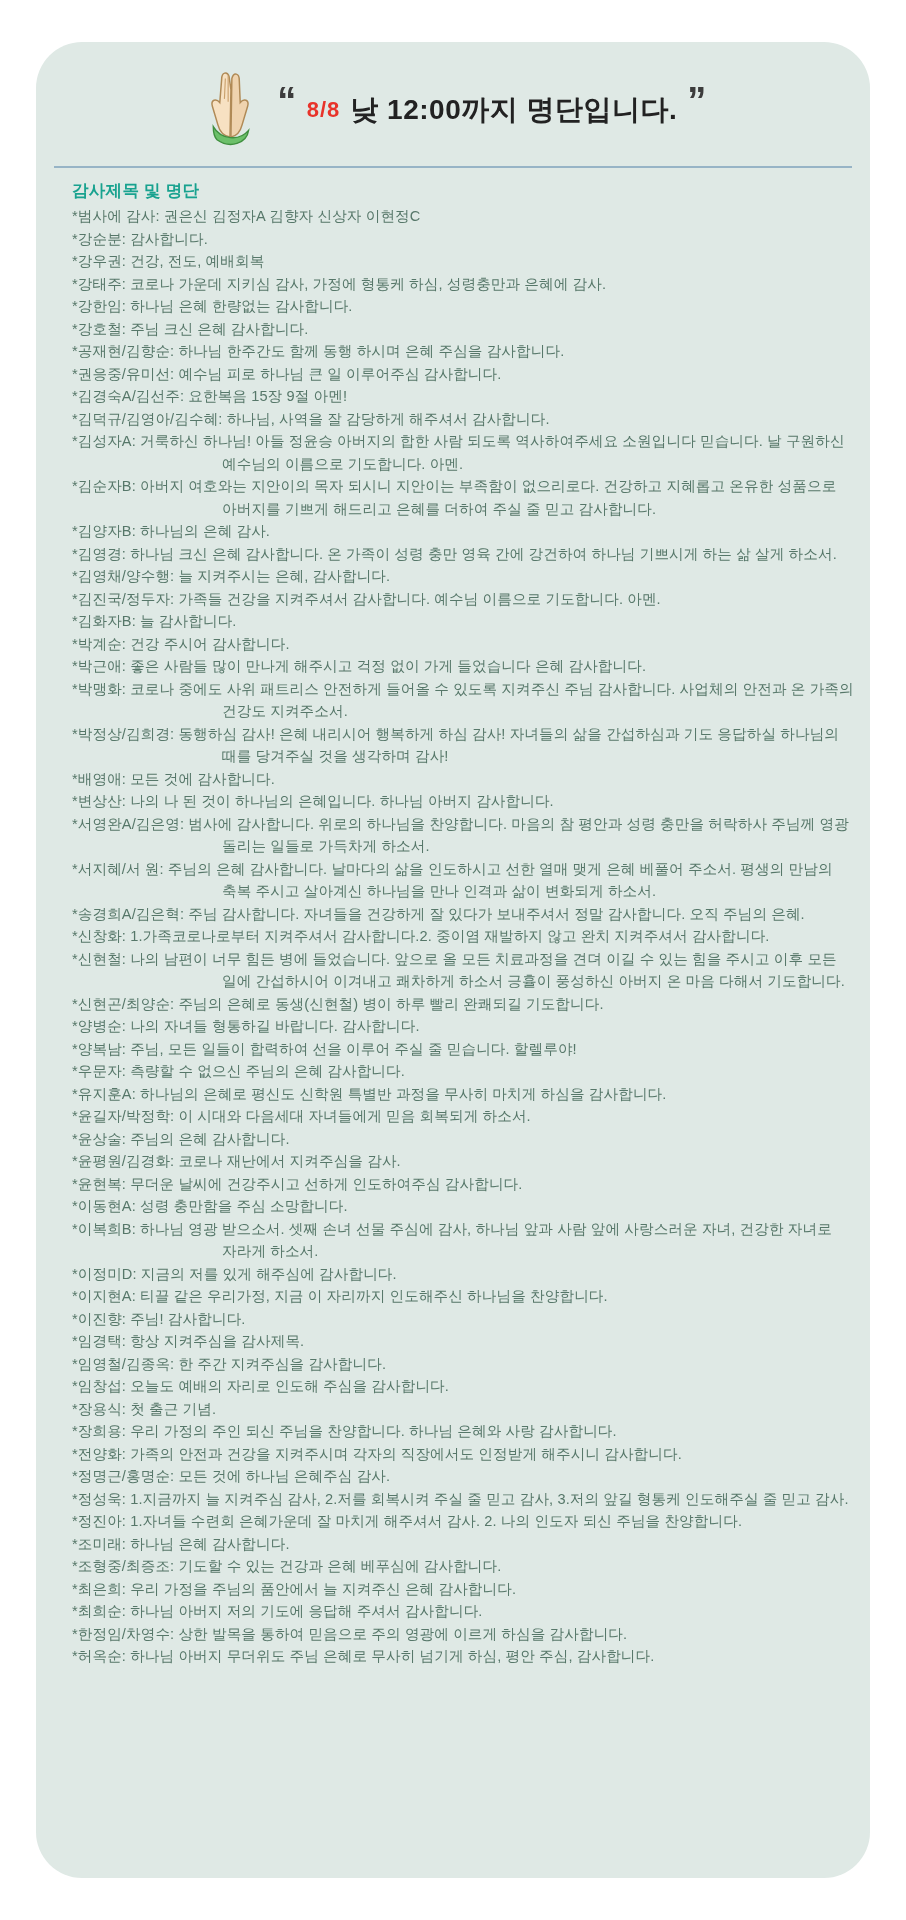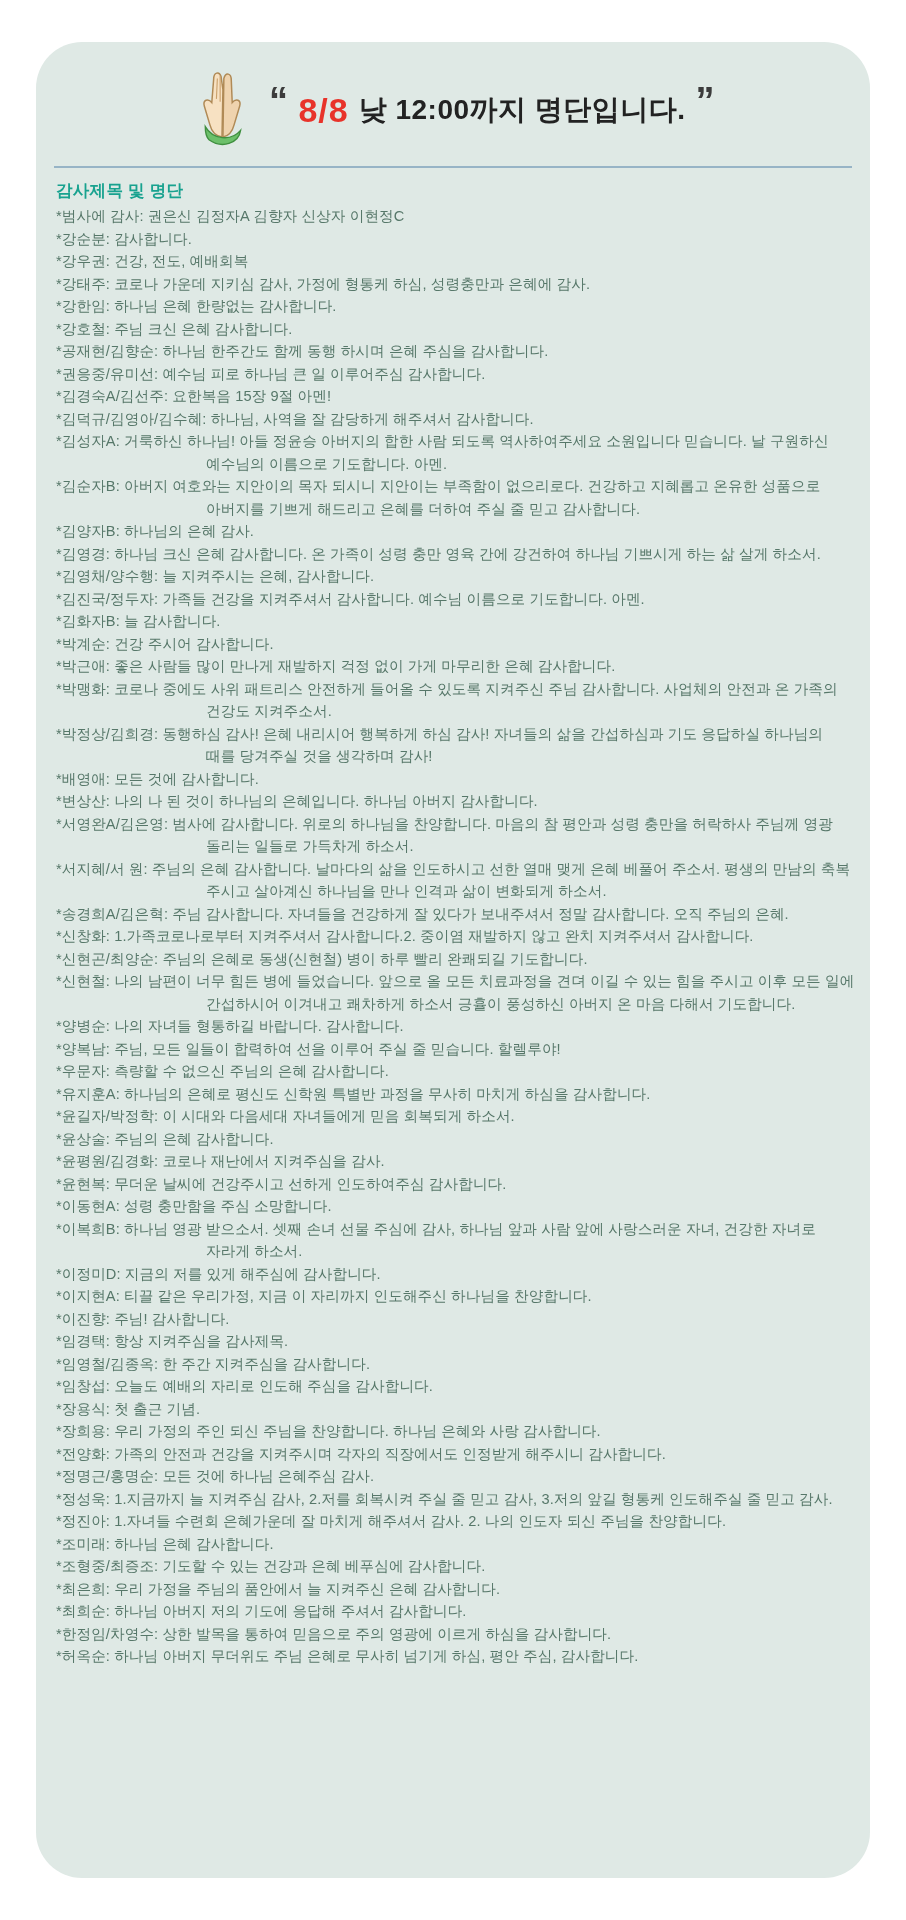"8/8" .date { font-size: 34px -> 22px }
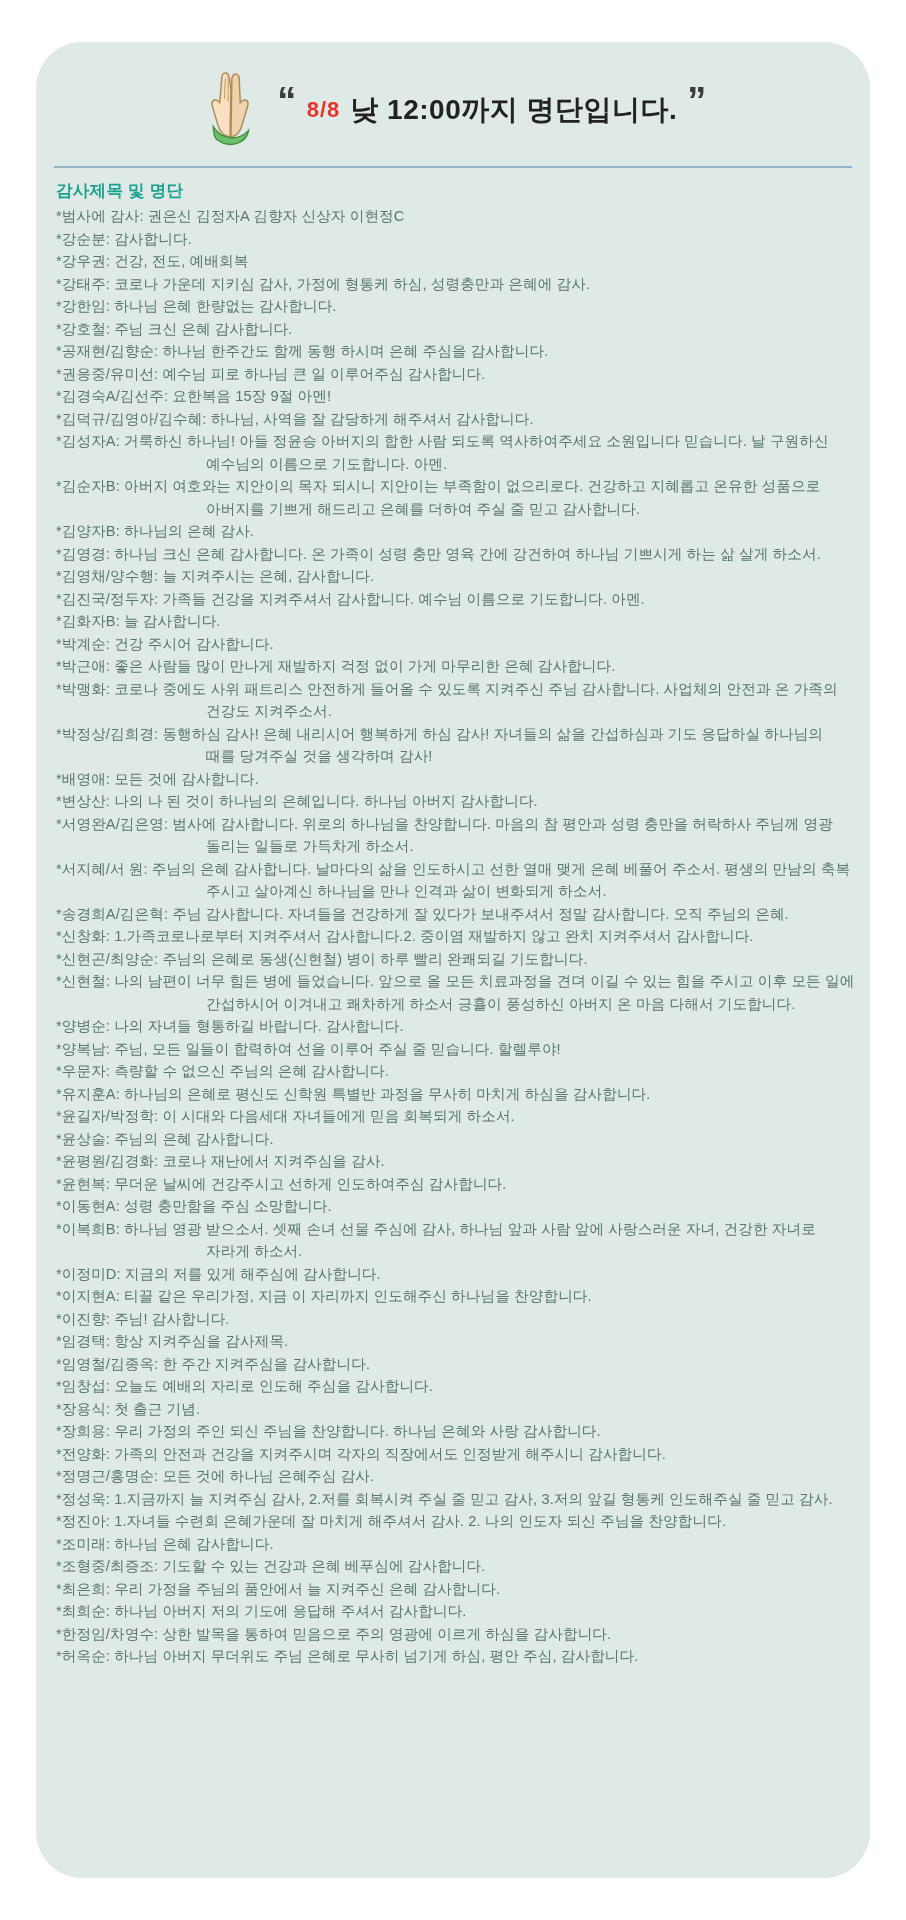"감사제목 및 명단" .content { margin-left: none -> 16px }
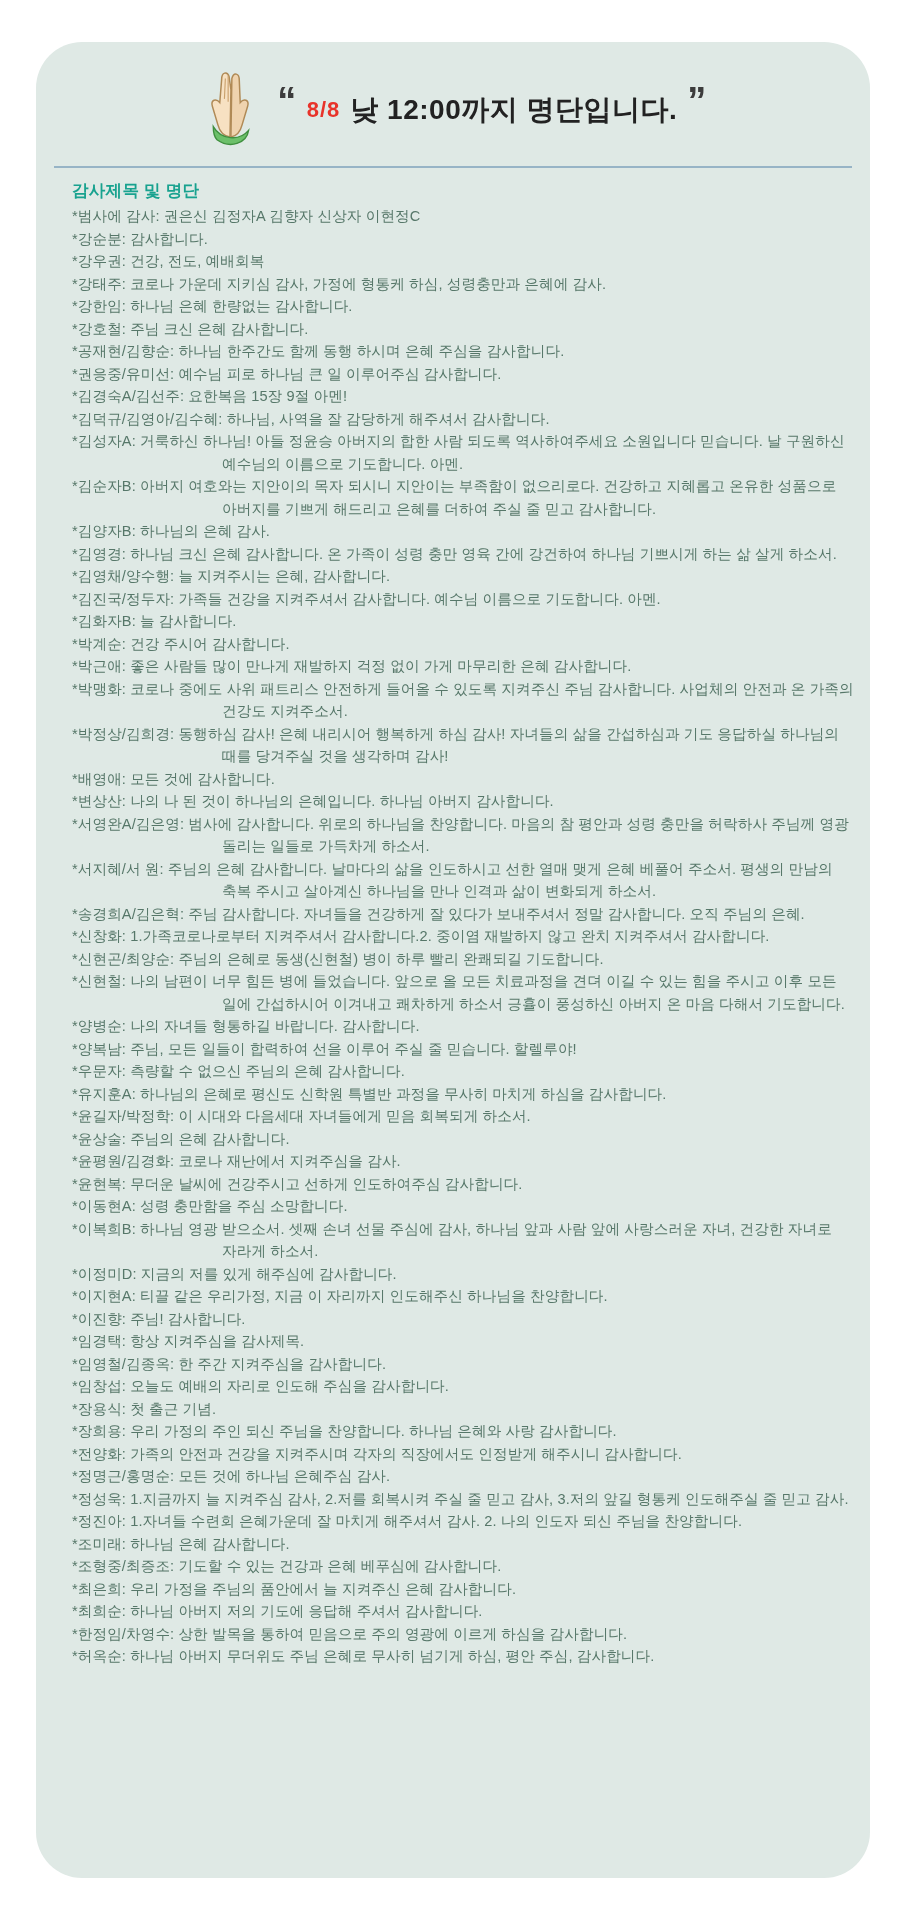"*박근애: 좋은 사람들 많이 만나게" p.entry { text: 재발하지 걱정 없이 가게 마무리한 -> 해주시고 걱정 없이 가게 들었습니다 }
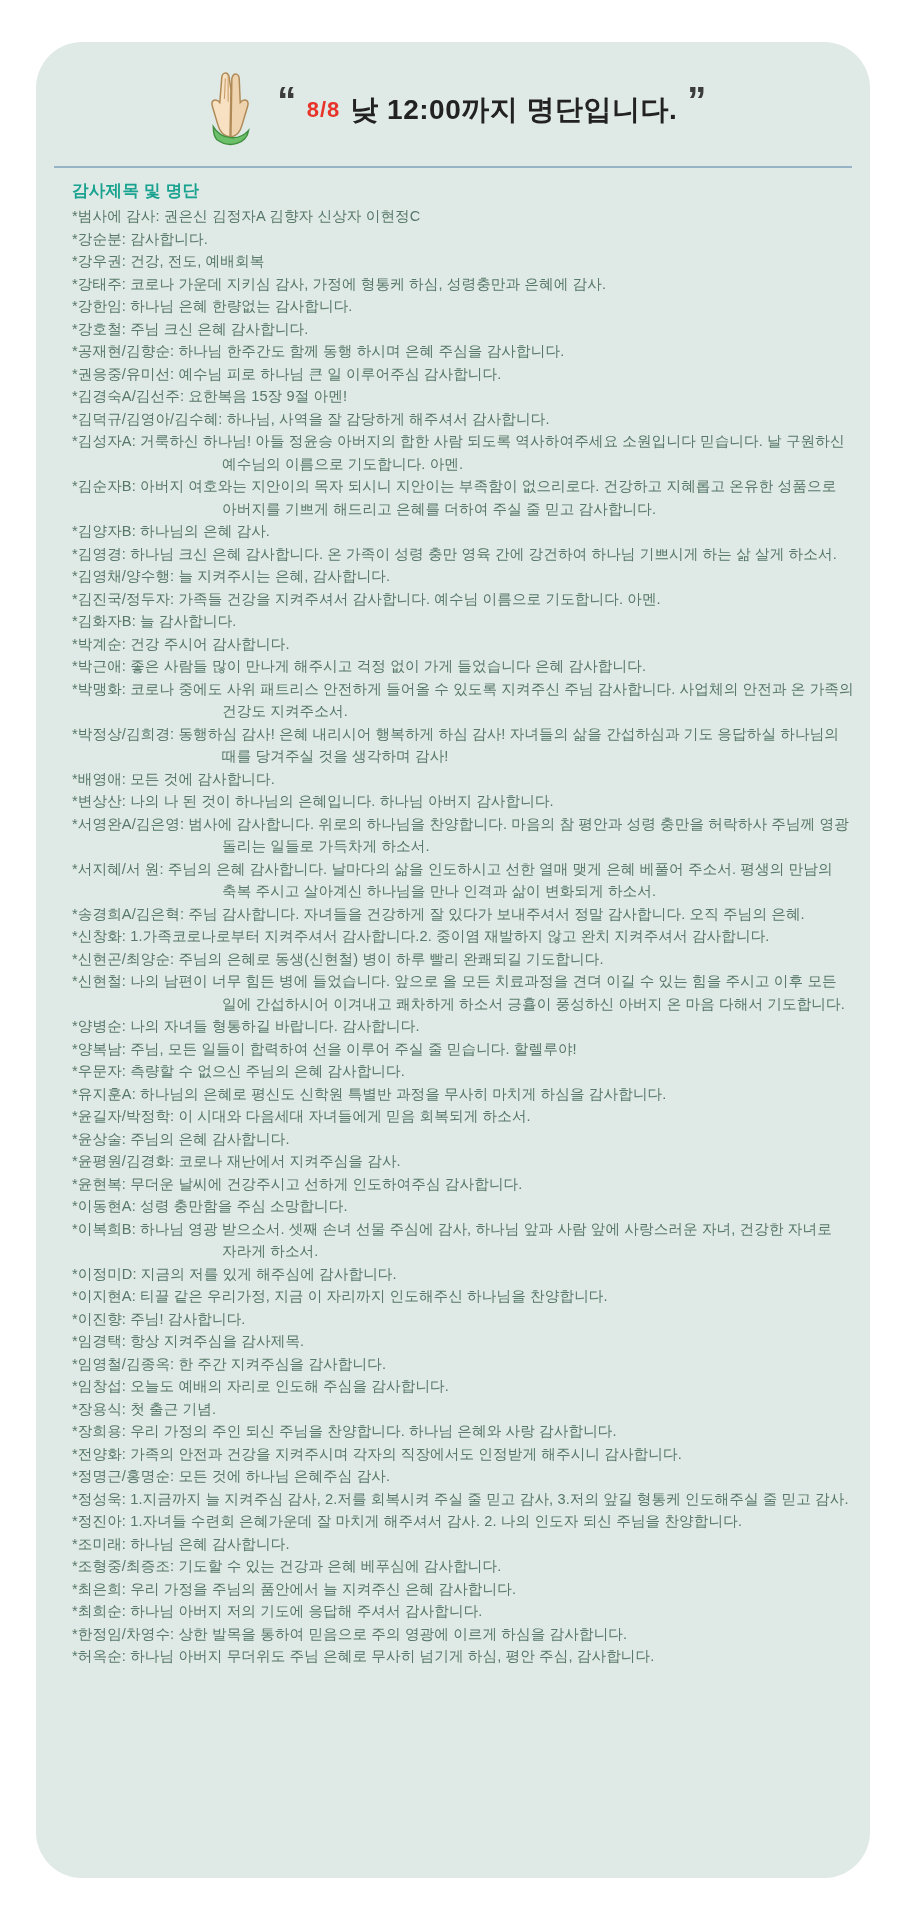"*신현곤/최양순: 주님의 은혜로 동생(신현철) 병이" p.entry { order: before "*신현철: 나의 남편이 너무 힘든" -> after "*신현철: 나의 남편이 너무 힘든" }
